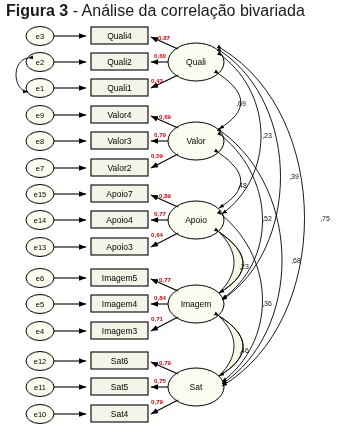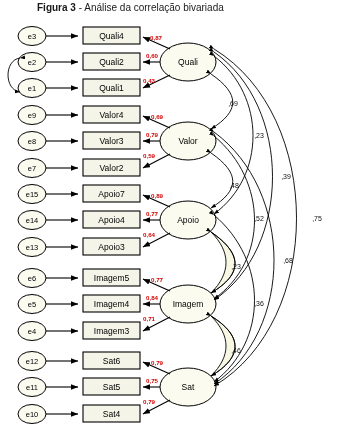"Figura 3 - Análise da" #title { font-size: 10px -> 16px; margin-left: 31px -> none }
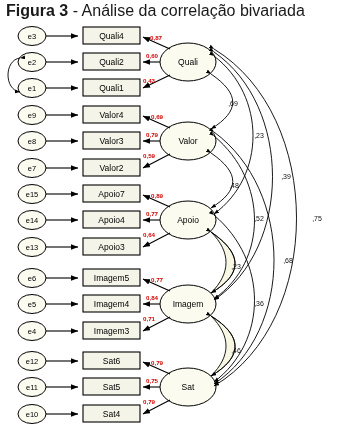"e3" #diagram { left: 0 -> 8px }
